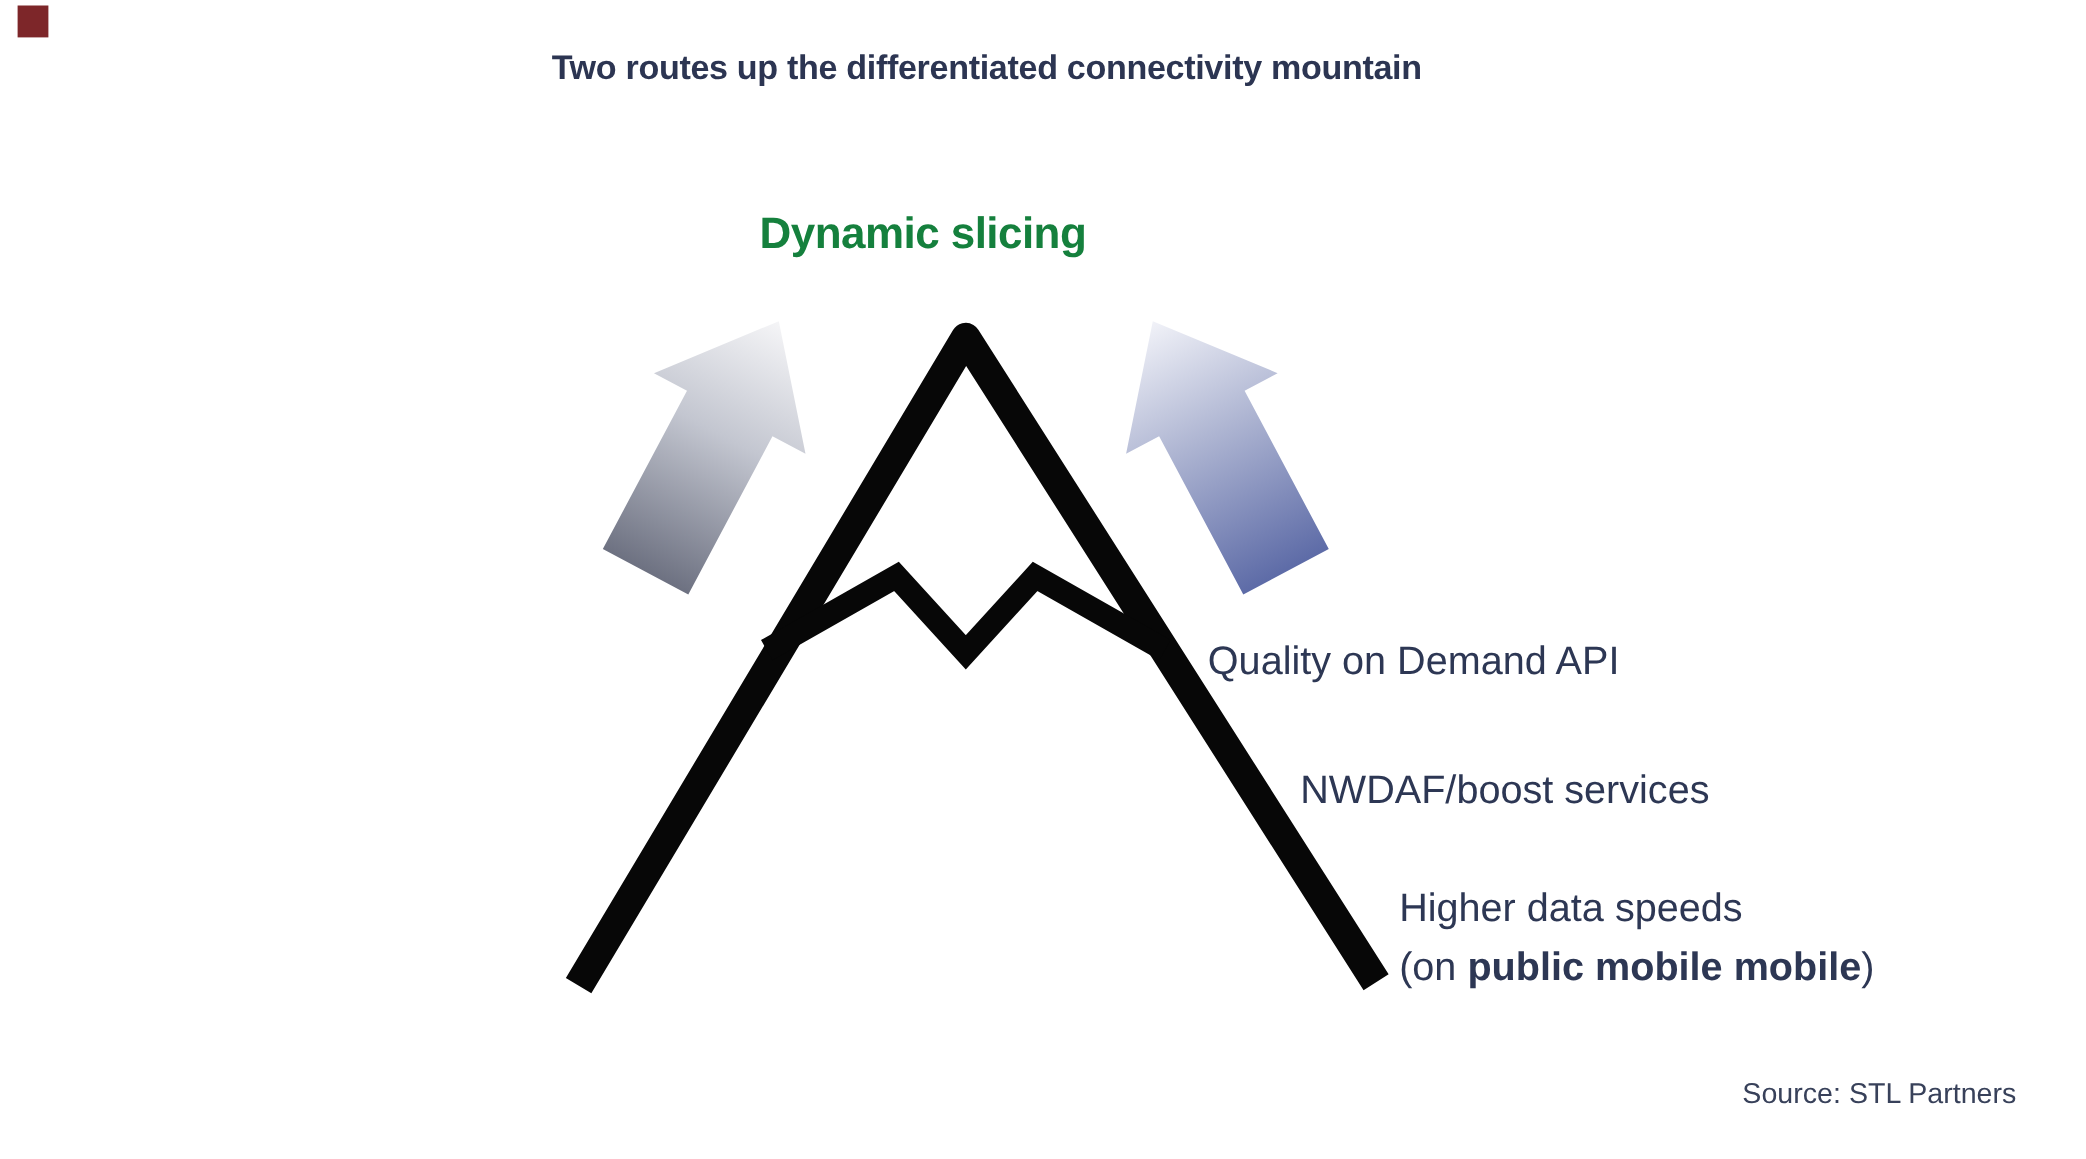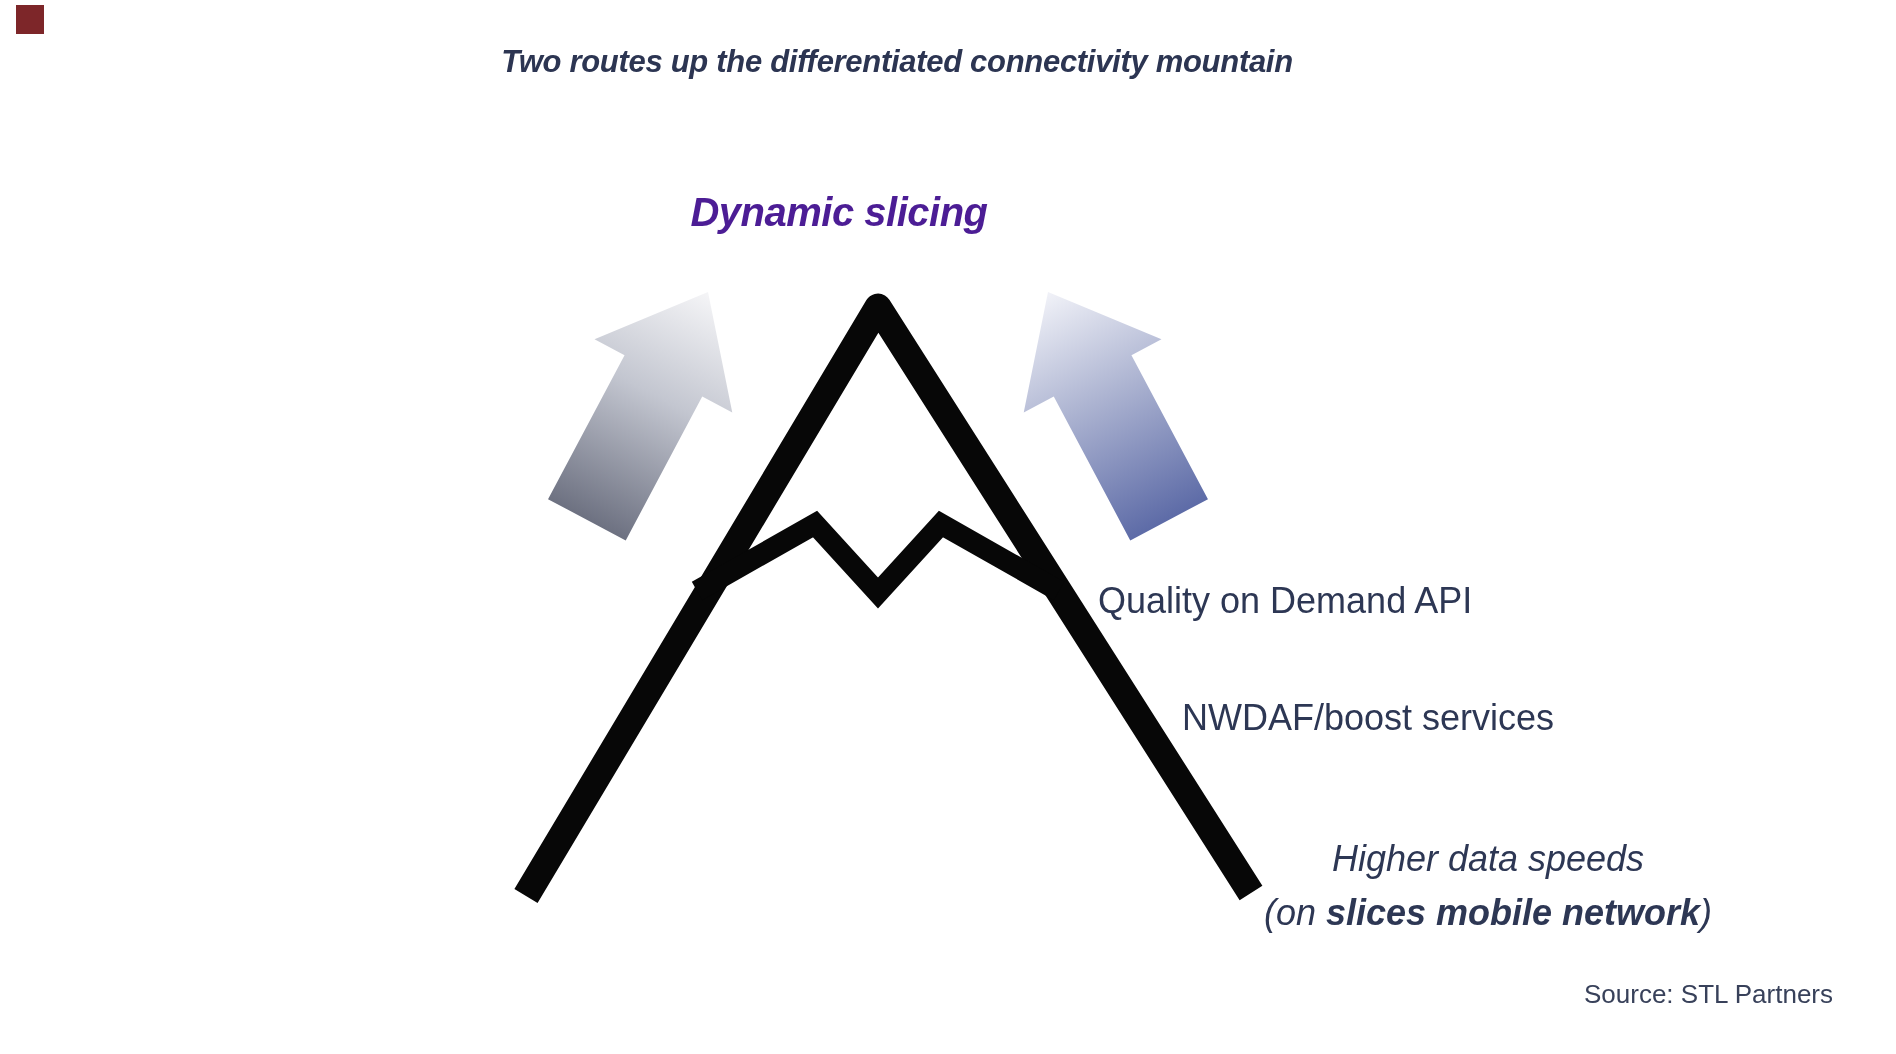"Two routes up the differentiated" .centered { font-style: italic -> none; text-align: center -> none }
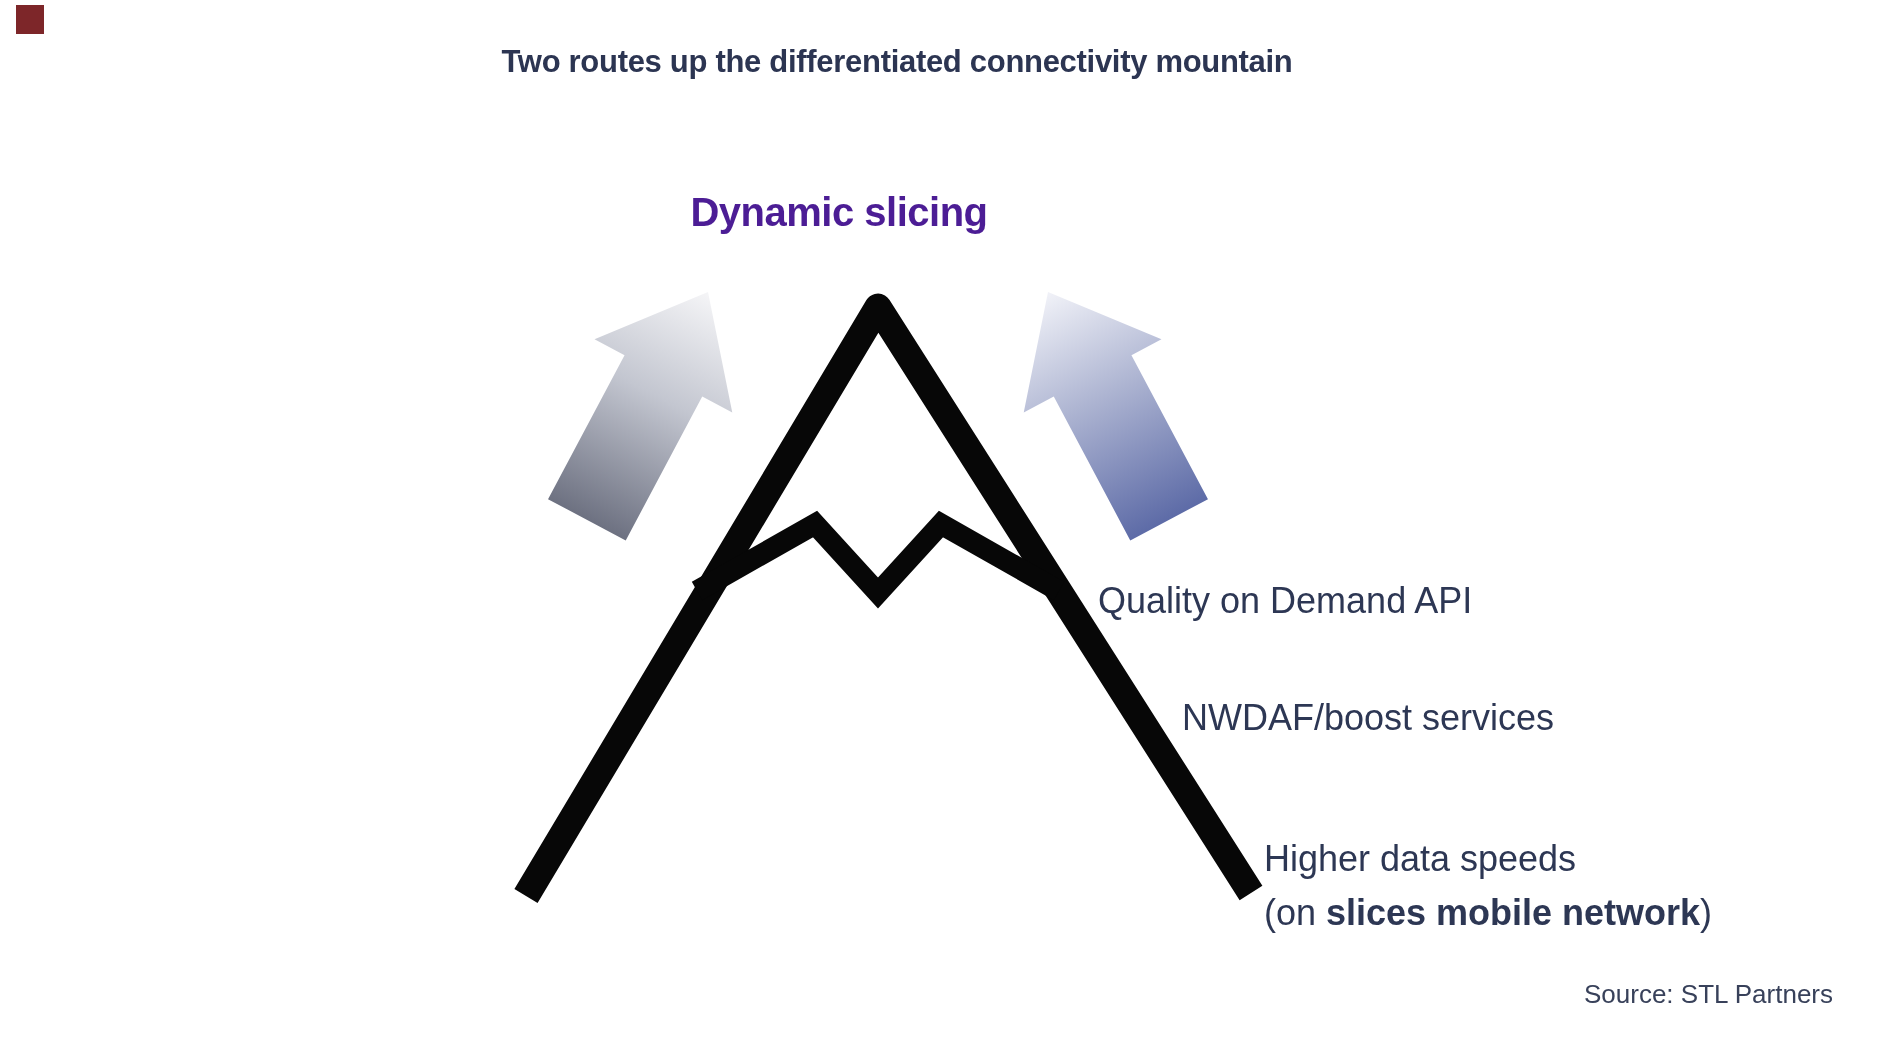"Dynamic slicing" div.abs { color: #4c1d95 -> #15803d }
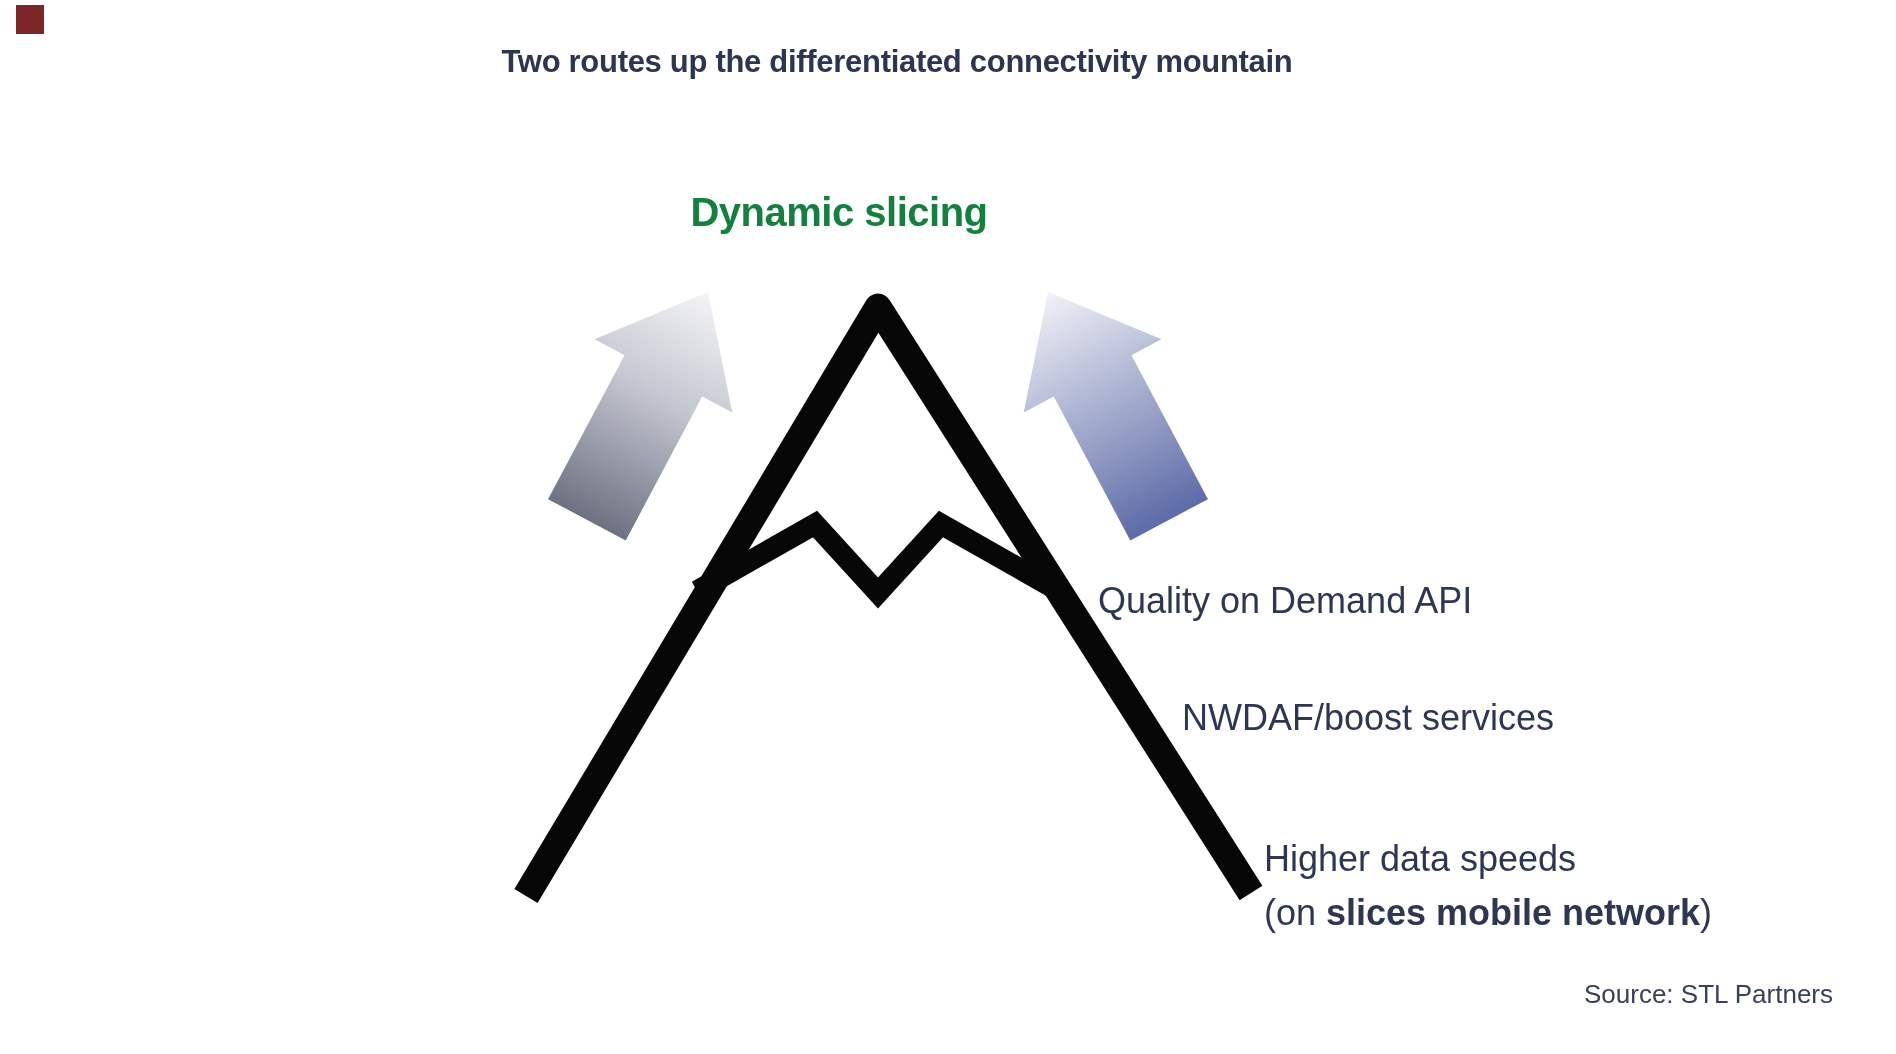"Higher data speeds" div.abs { margin-top: 34px -> none }
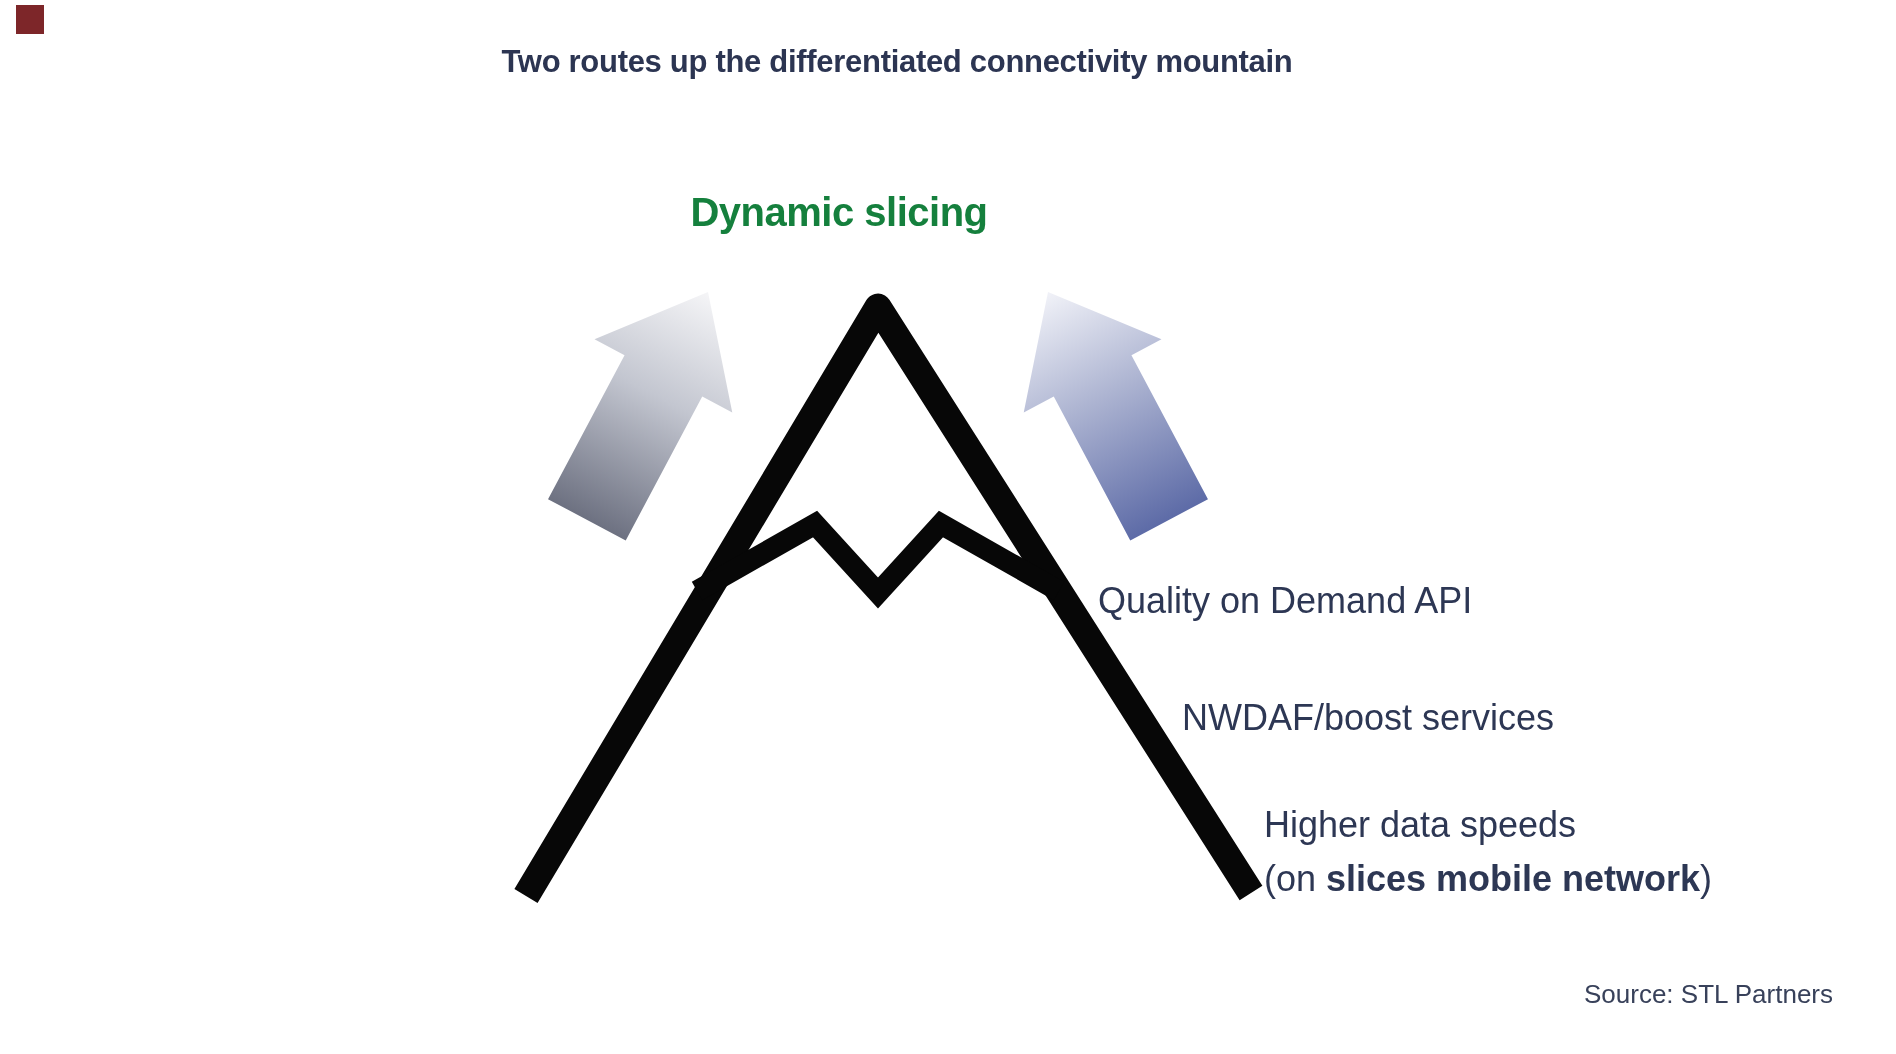"slices mobile network" b { text: slices mobile network -> public mobile mobile }
